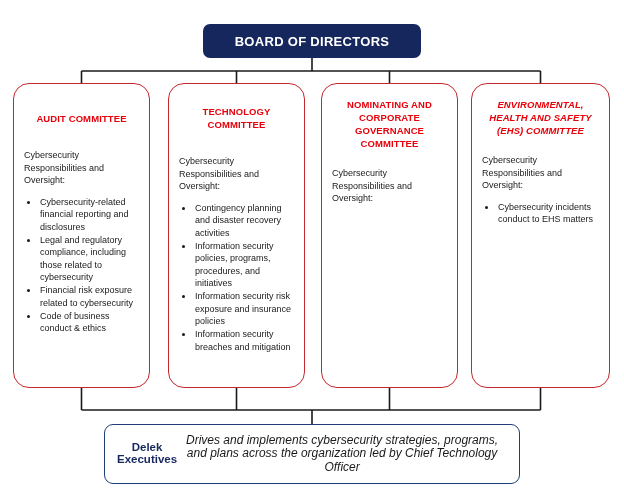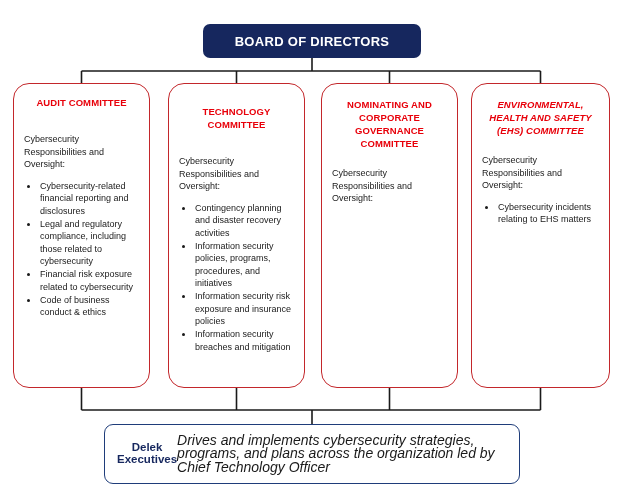"AUDIT COMMITTEE" .committee-title.tall-1 { margin-top: none -> 16px }
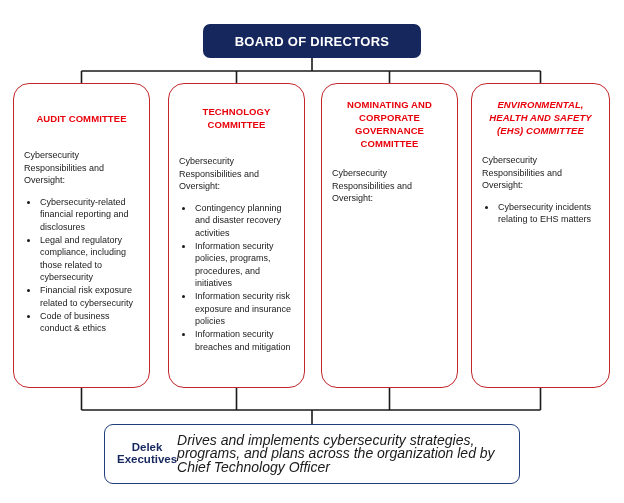"Cybersecurity incidents relating to EHS" li { text: relating -> conduct }
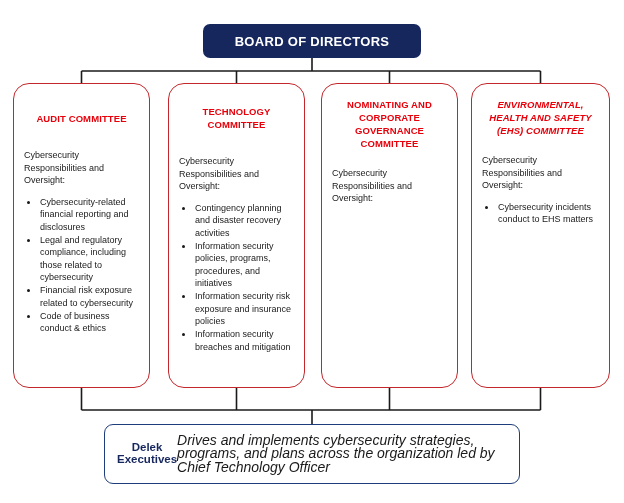"Drives and implements cybersecurity" #executives-box .exec-desc { font-size: 14px -> 12px; text-align: none -> center }
